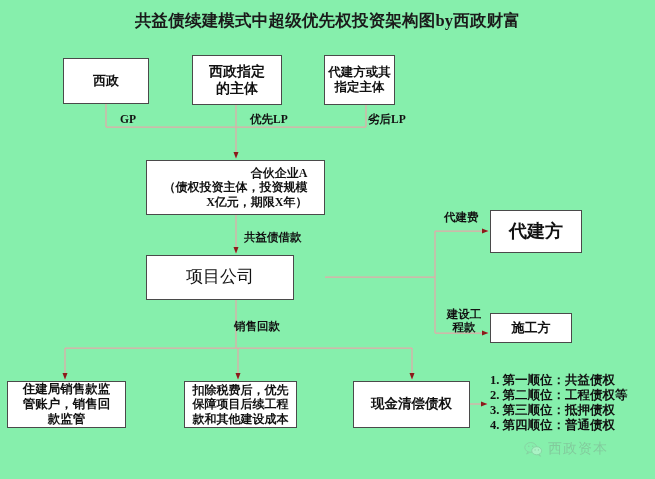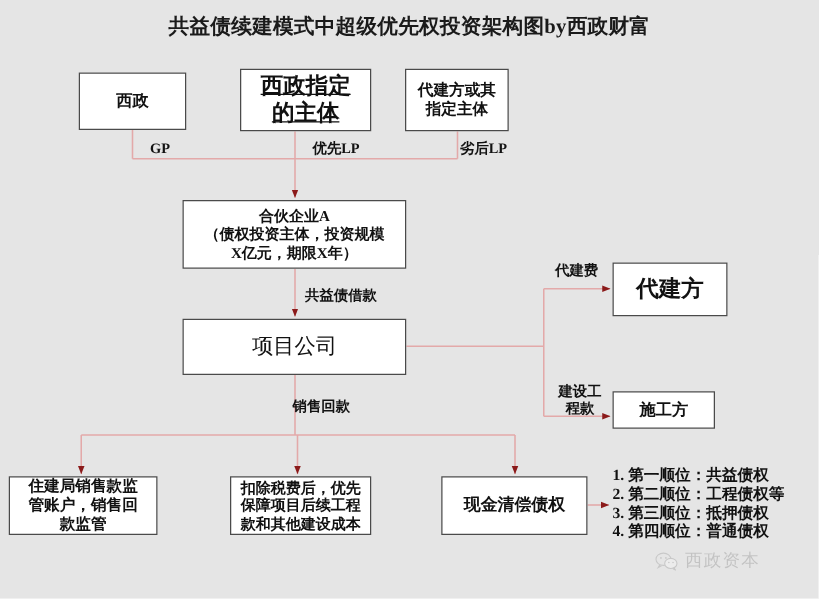"共益债续建模式中超级优先权投资架构图by西政财富" #canvas { background: #e5e5e5 -> #86efac }
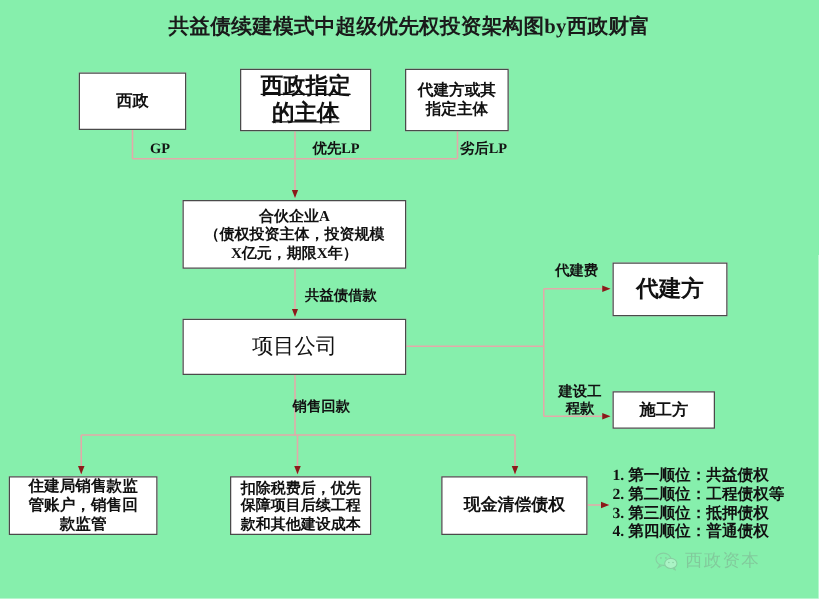"西政指定" .b-appointed { font-size: 18px -> 14px; text-decoration: underline -> none; width: 105px -> 90px }
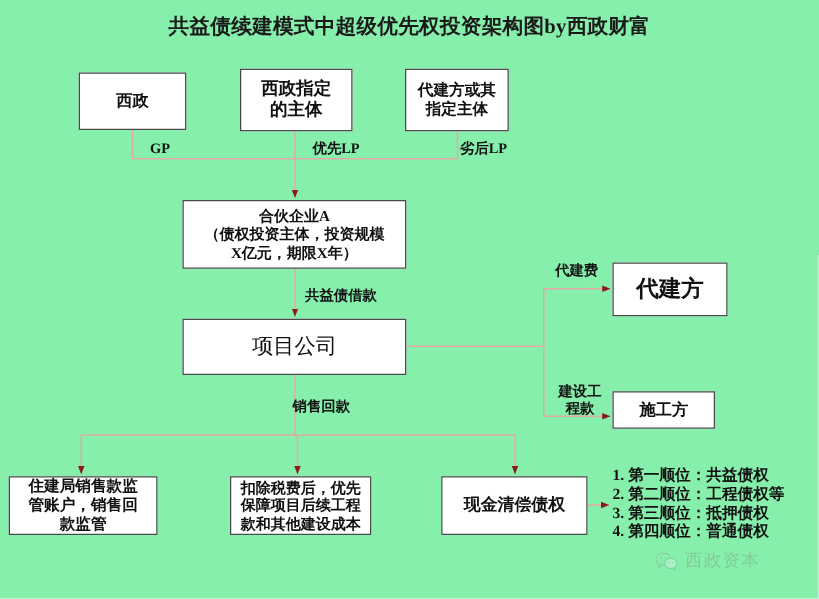"代建方或其" .b-agent-ent { width: 83px -> 71px }
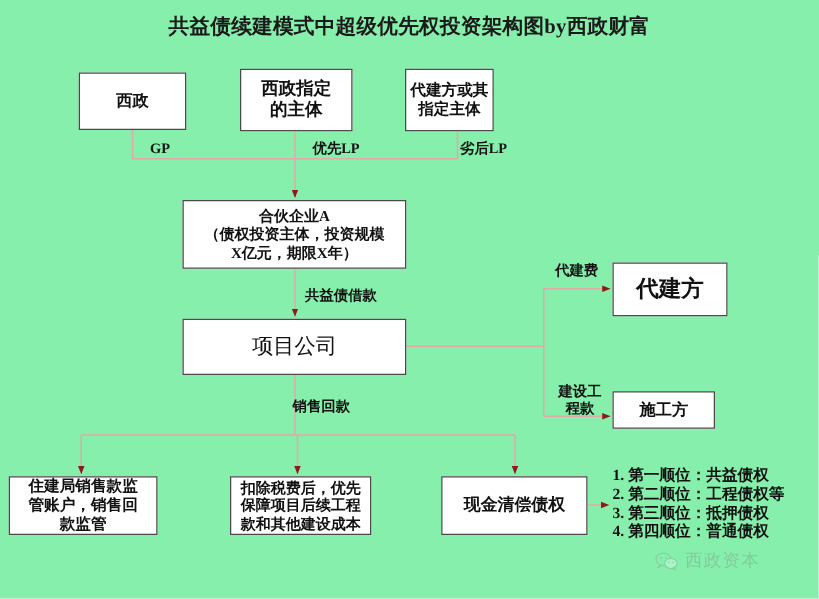"合伙企业A" .b-partner { text-align: none -> right }
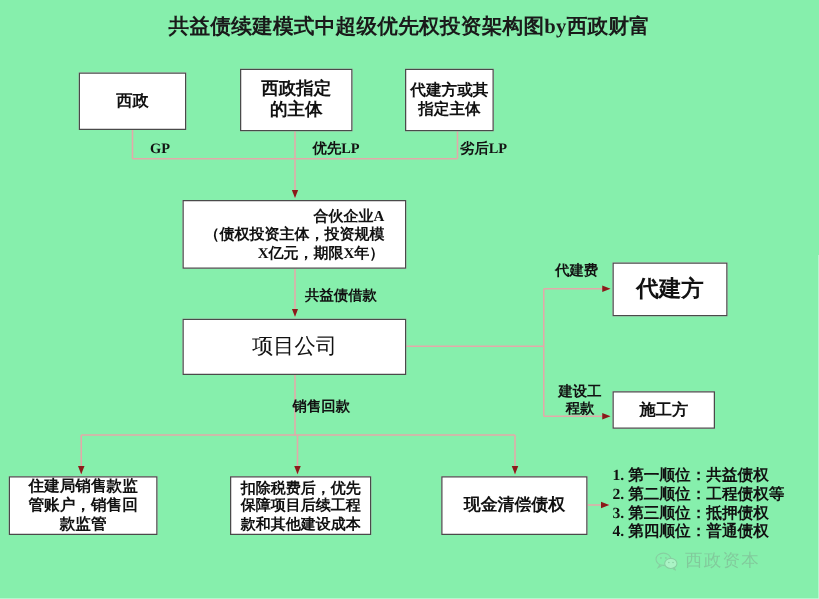"项目公司" .b-project { width: 179px -> 148px }
